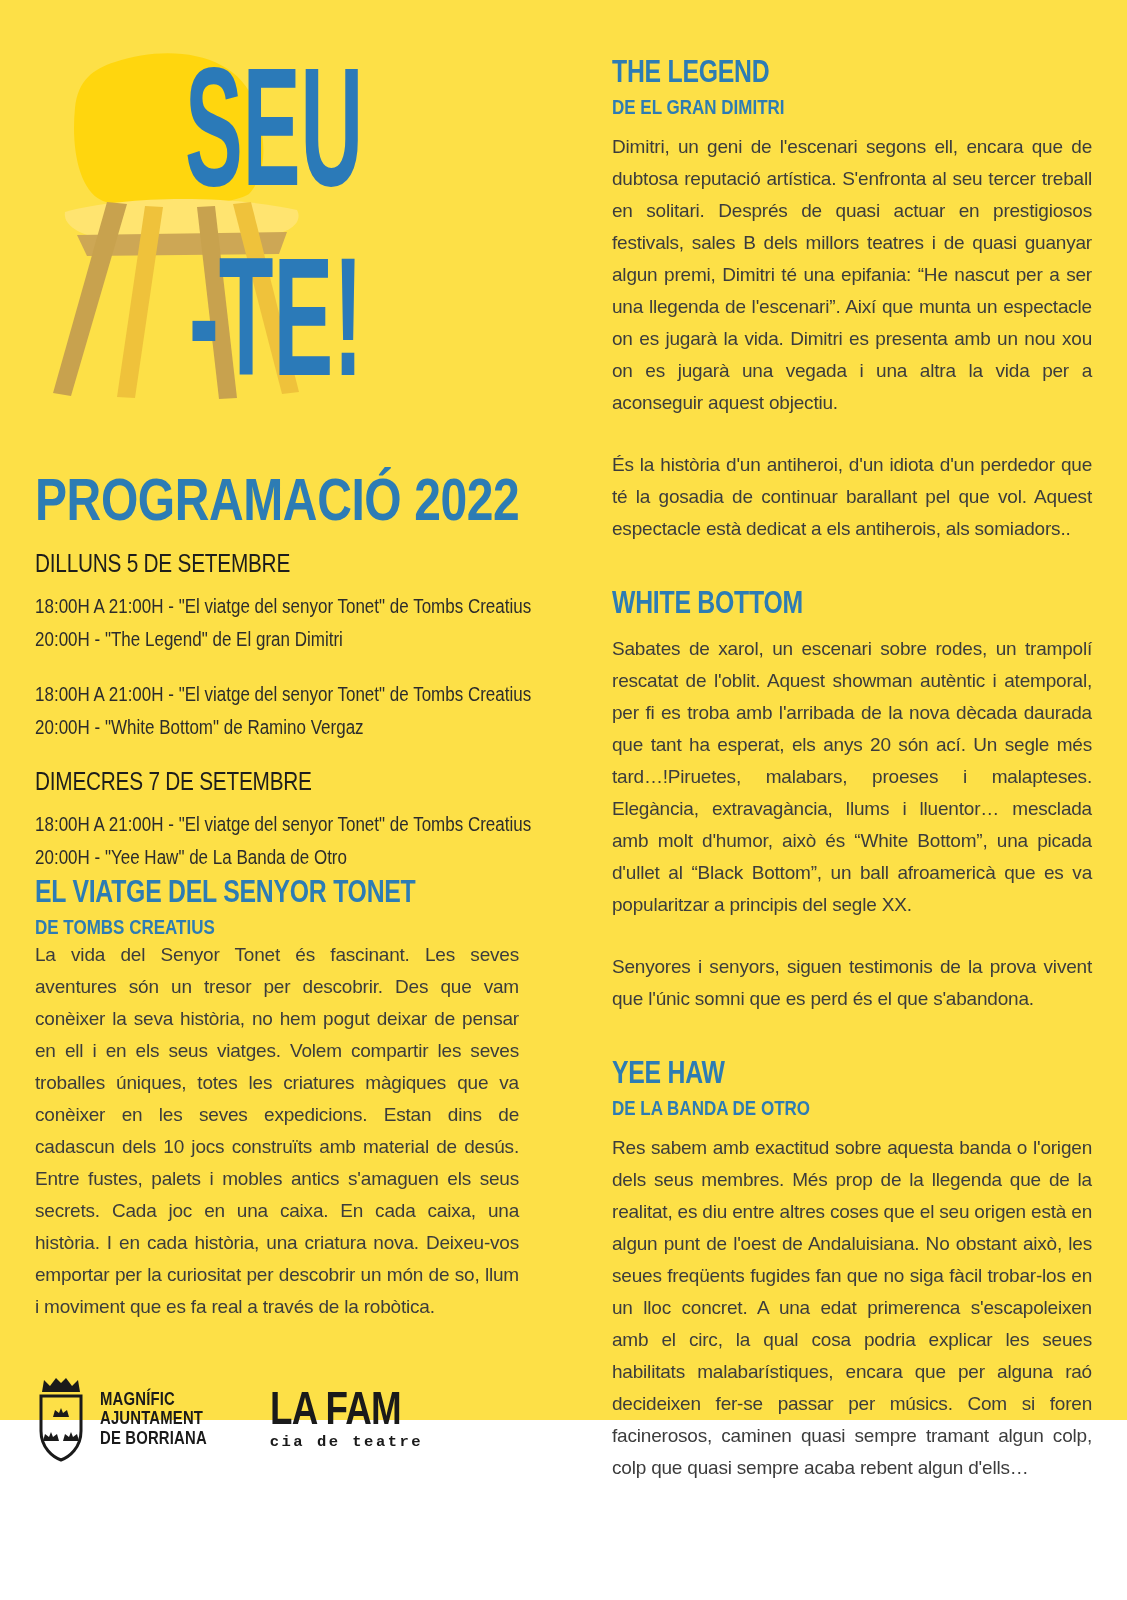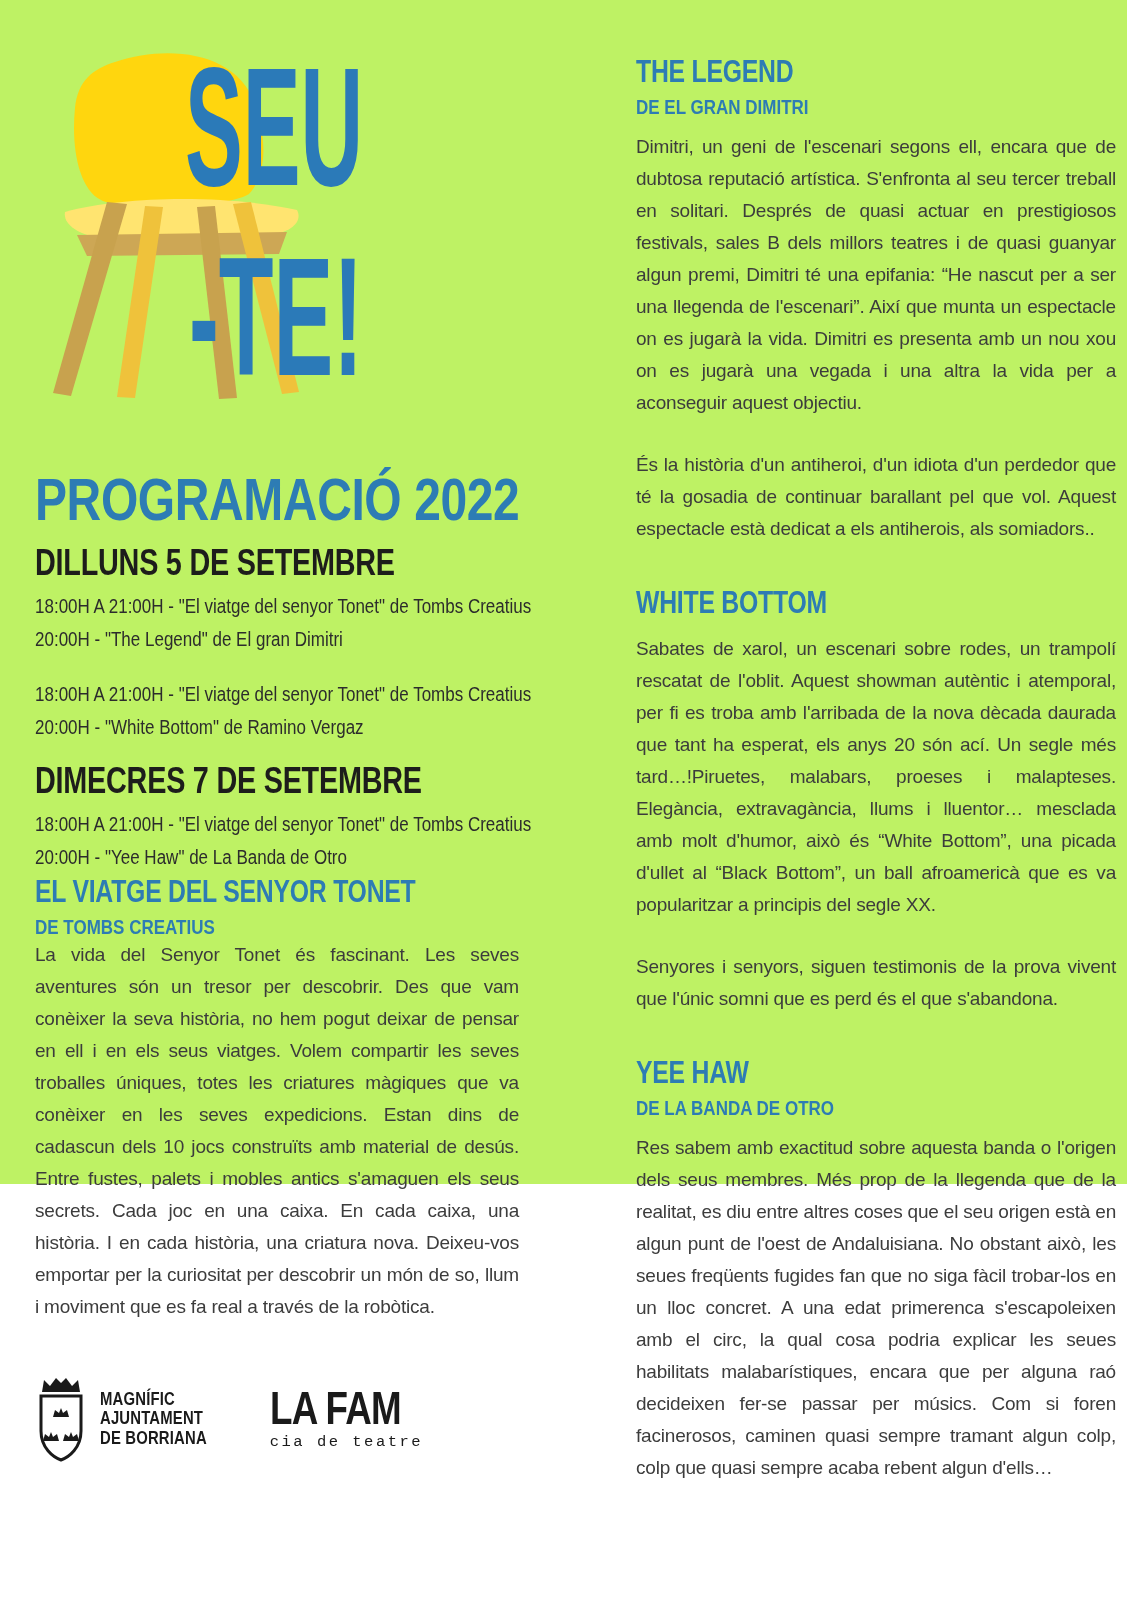"SEU" .page { background: #bef264 -> #fde047; height: 1184px -> 1420px }
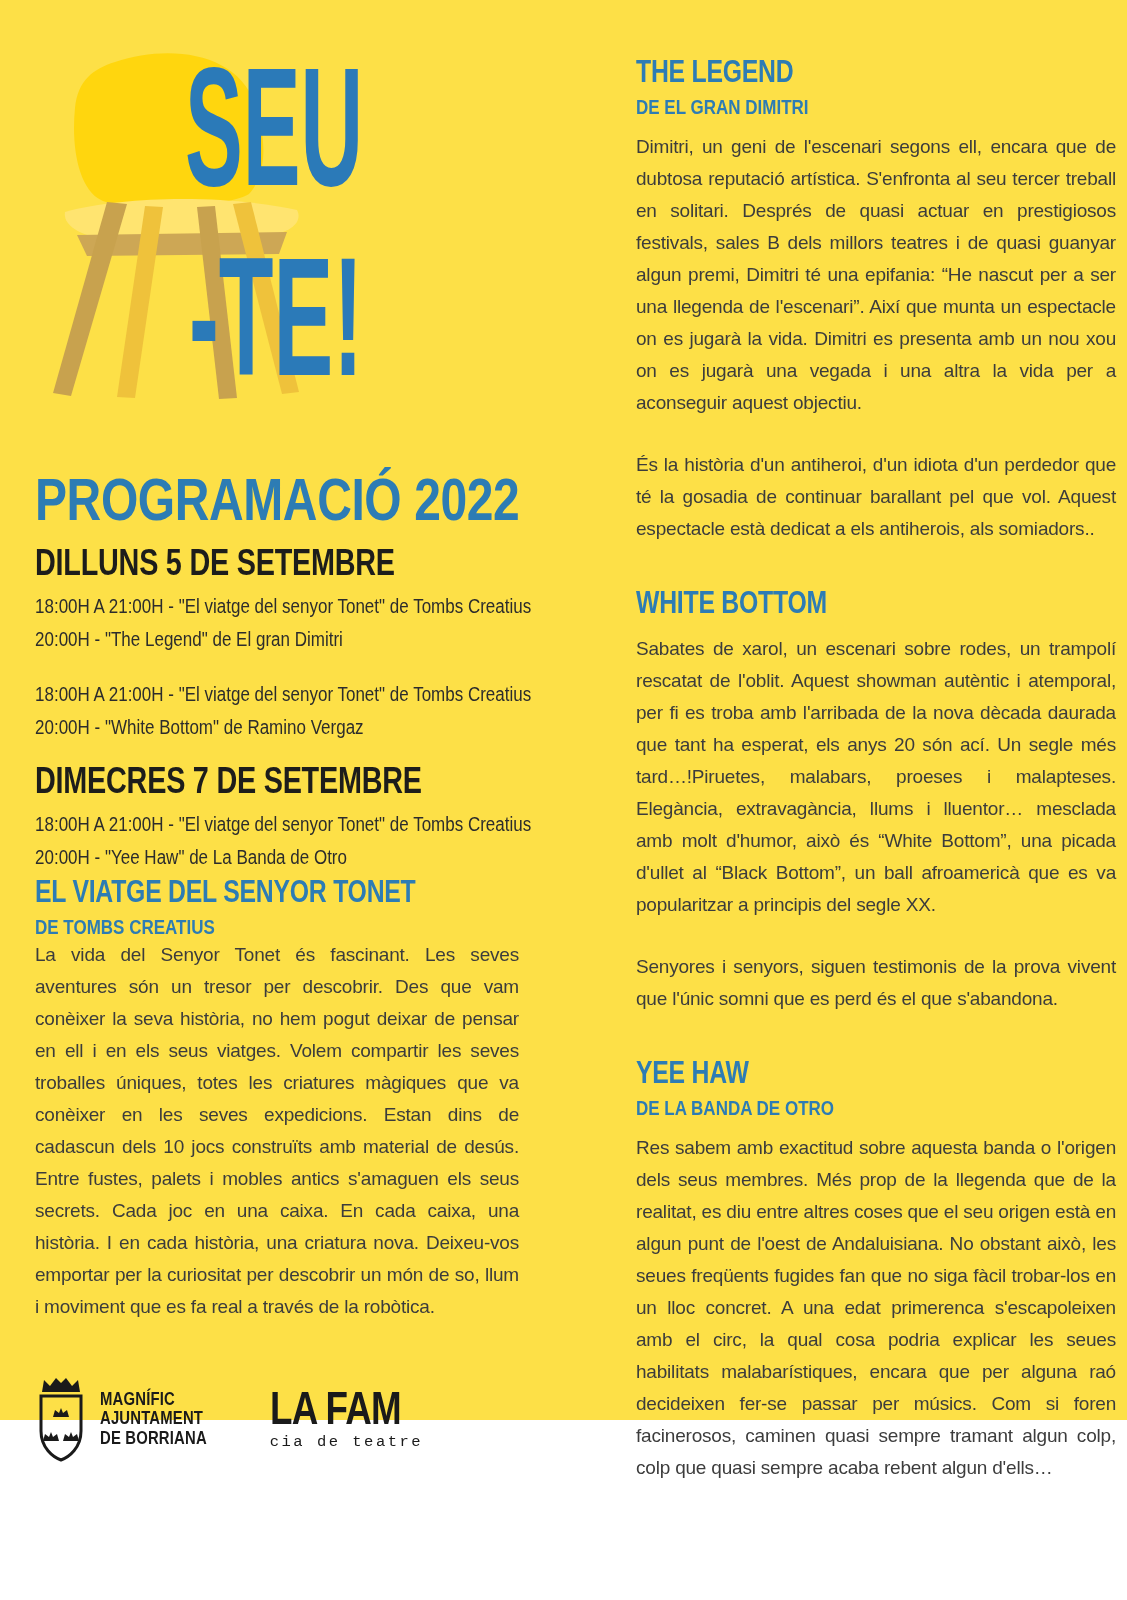"THE LEGEND" .col-right { left: 636px -> 612px }
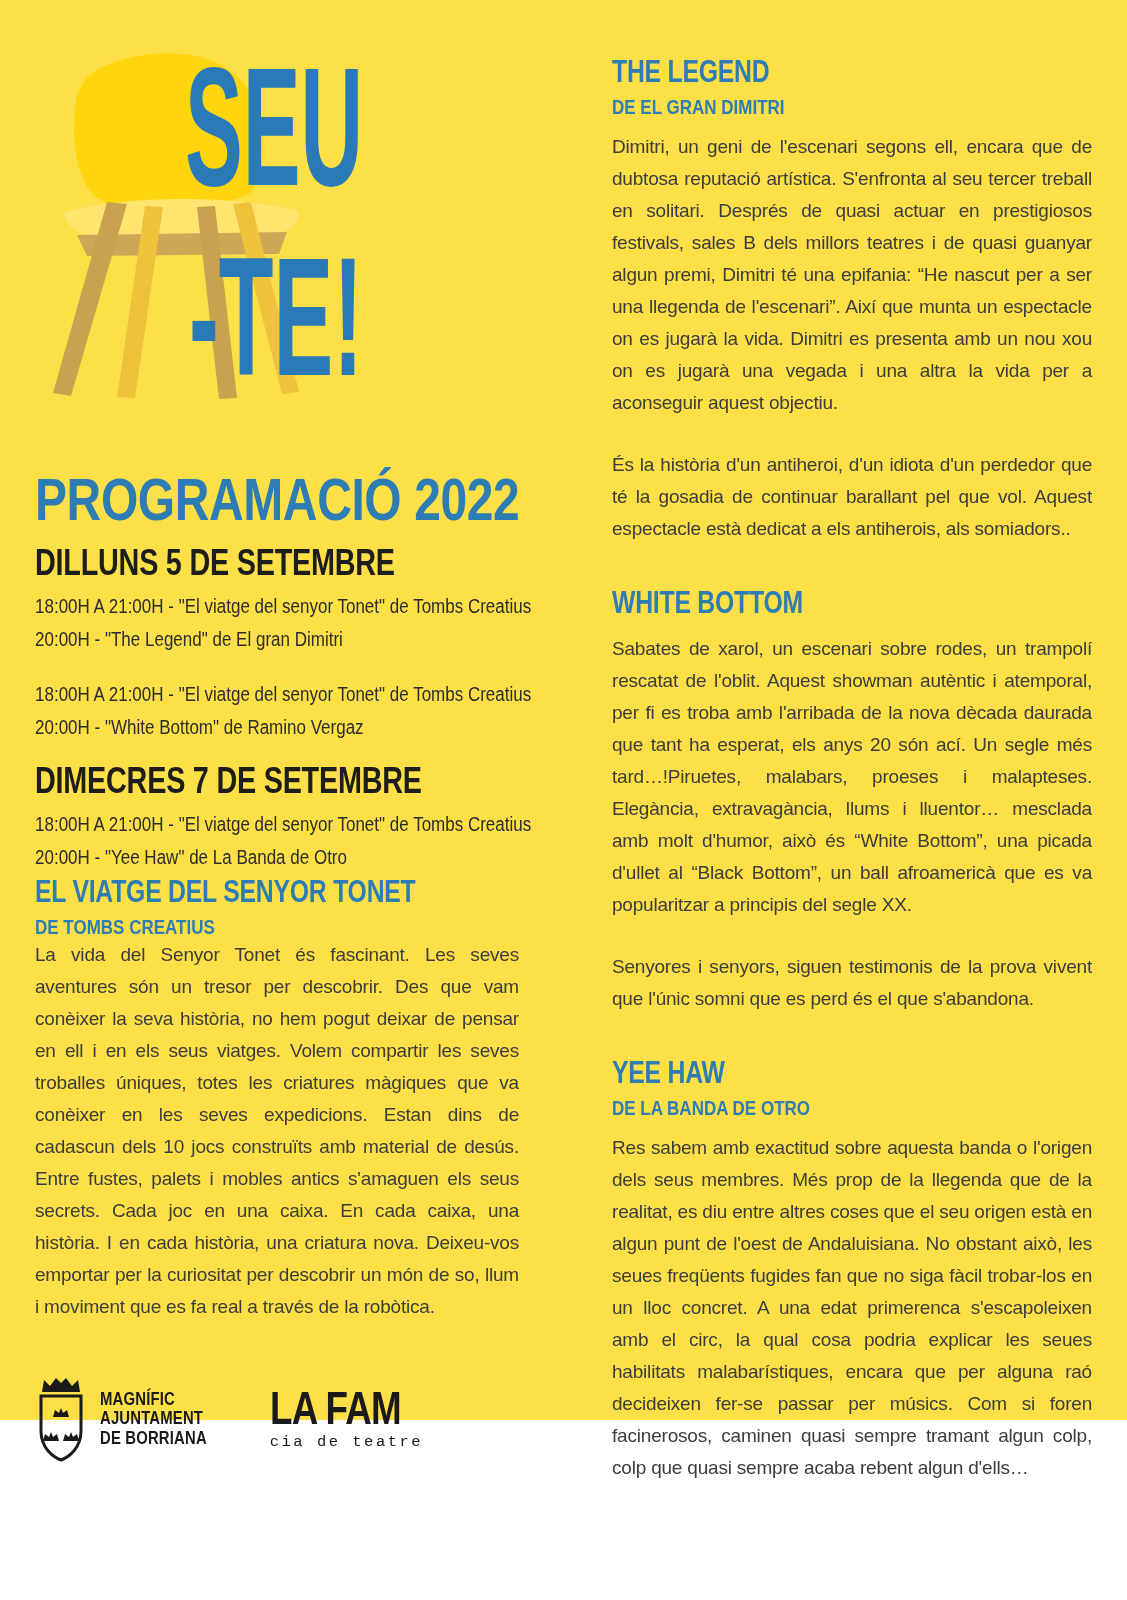"DILLUNS 5 DE SETEMBRE" .day h2 { font-size: 36px -> 26px; font-weight: bold -> normal }
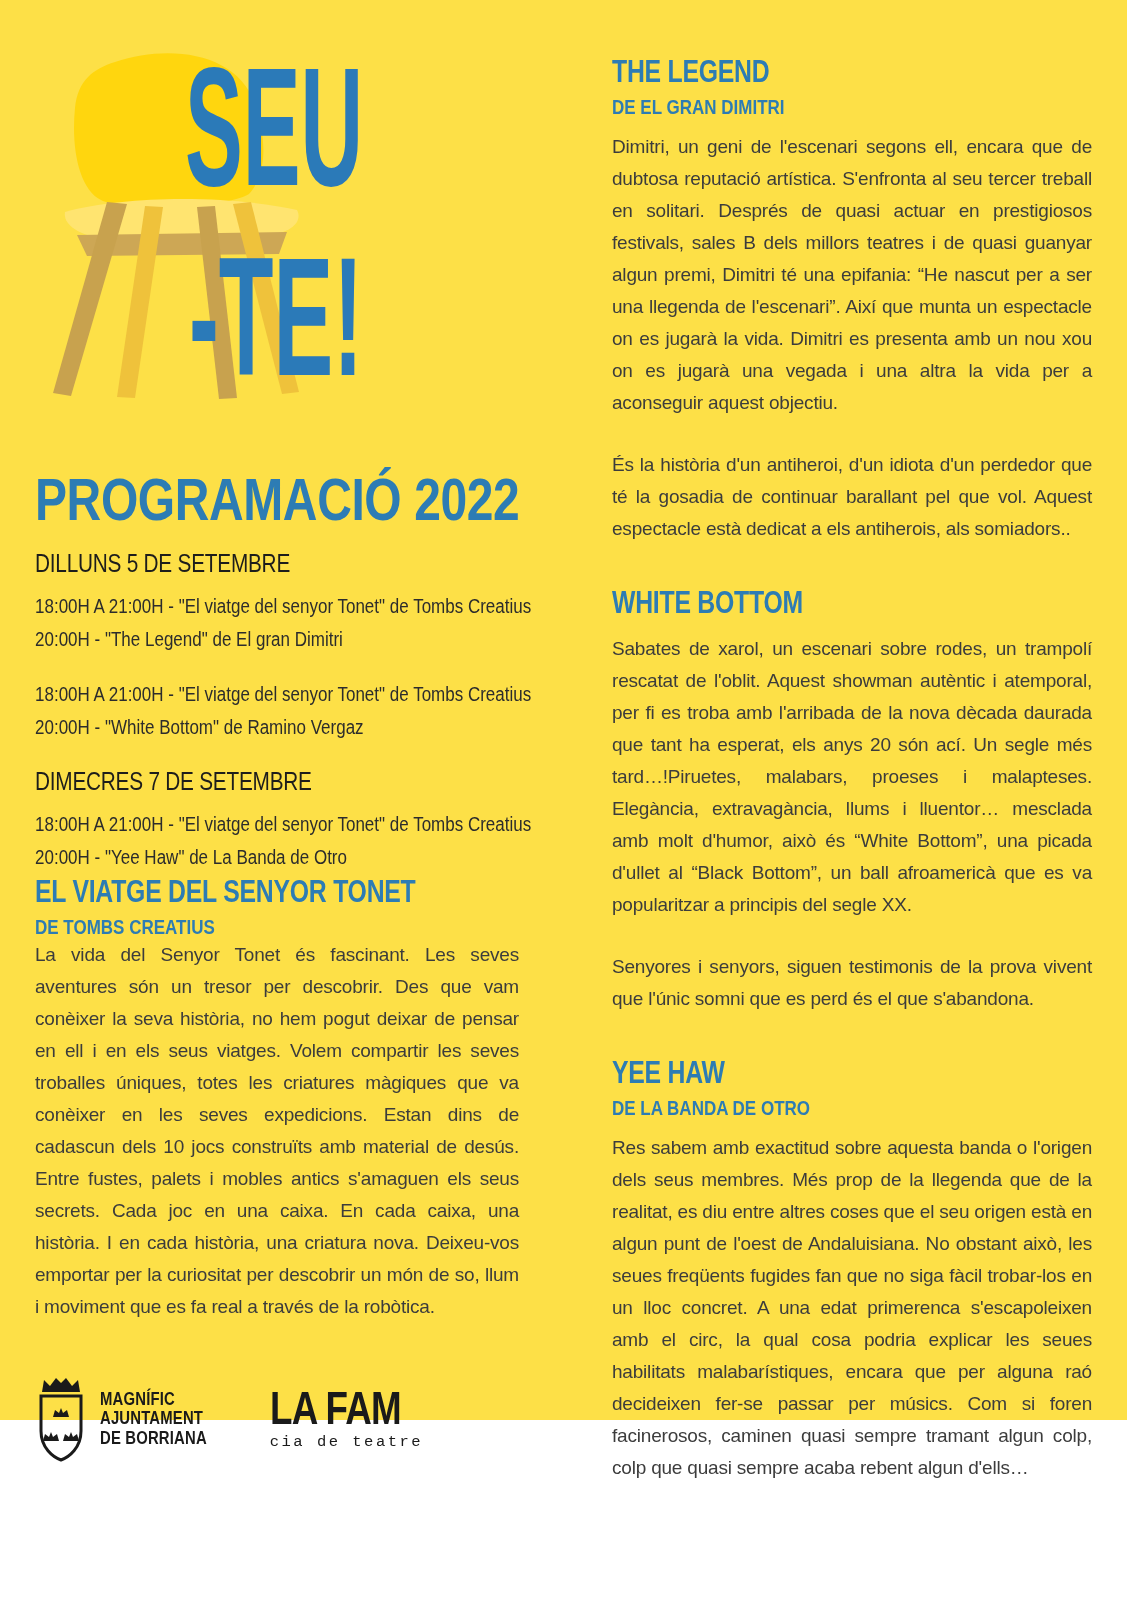"cia de teatre" .lafam-sub { font-weight: none -> bold }
